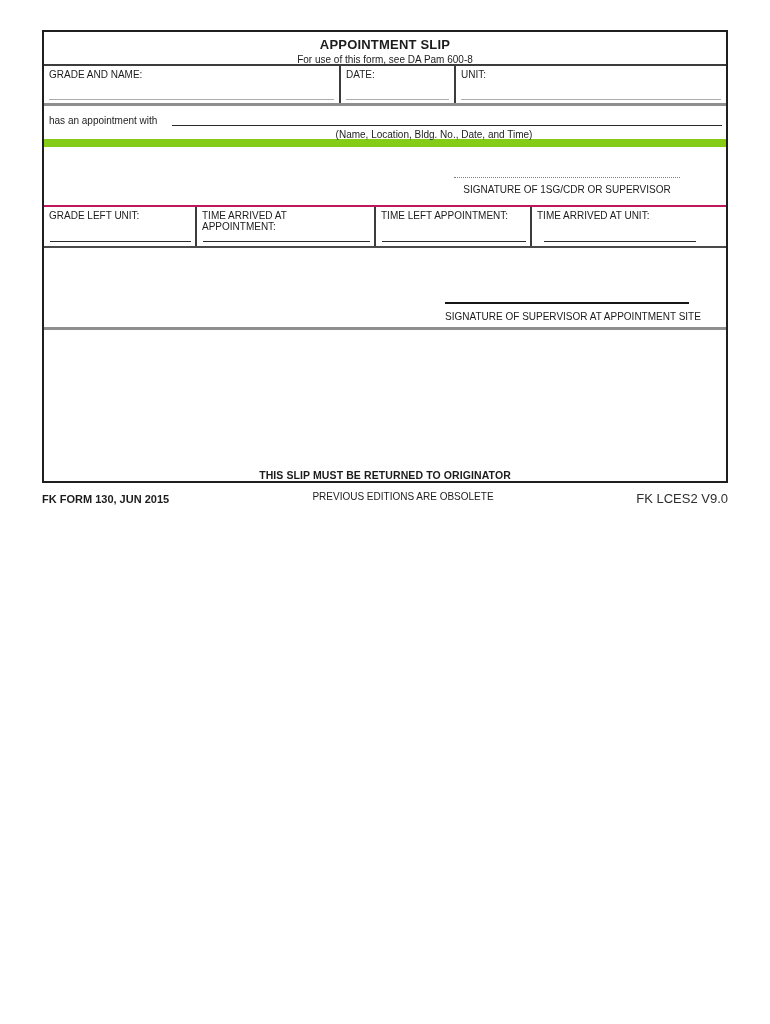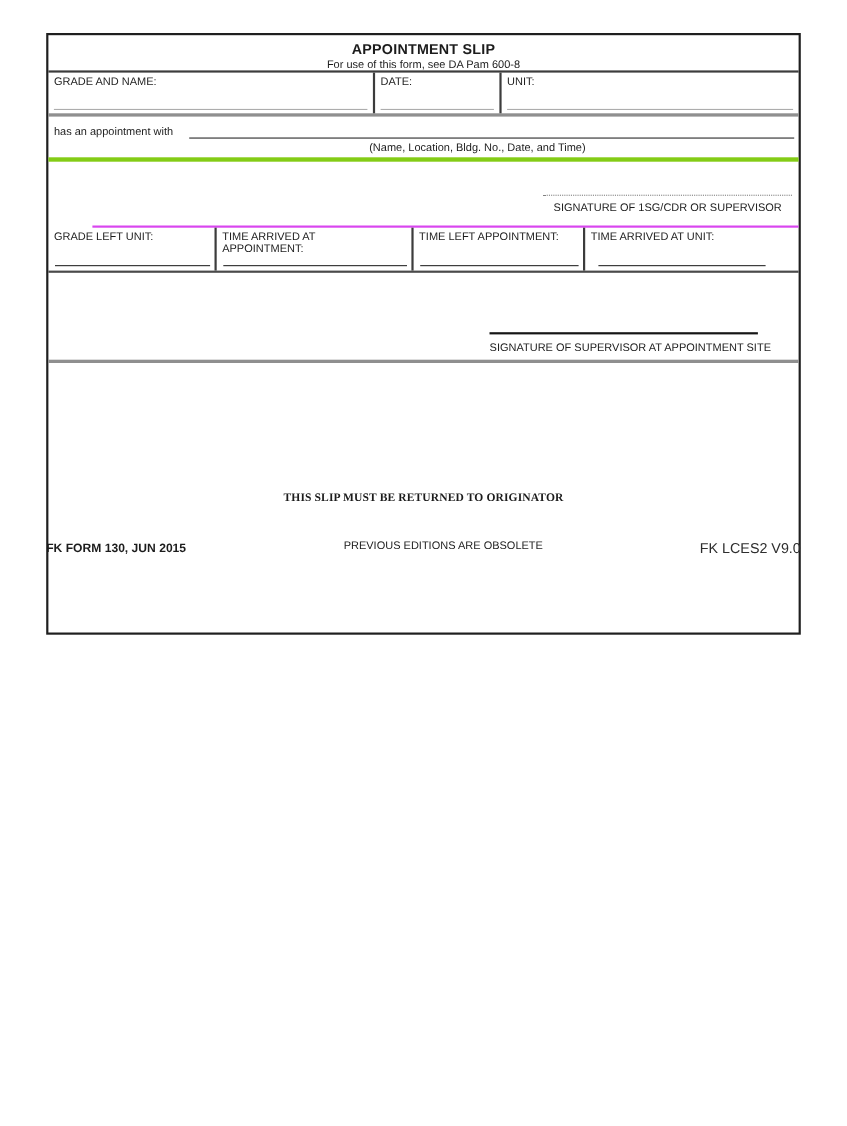"APPOINTMENT SLIP" .form { height: 547px -> 453px }
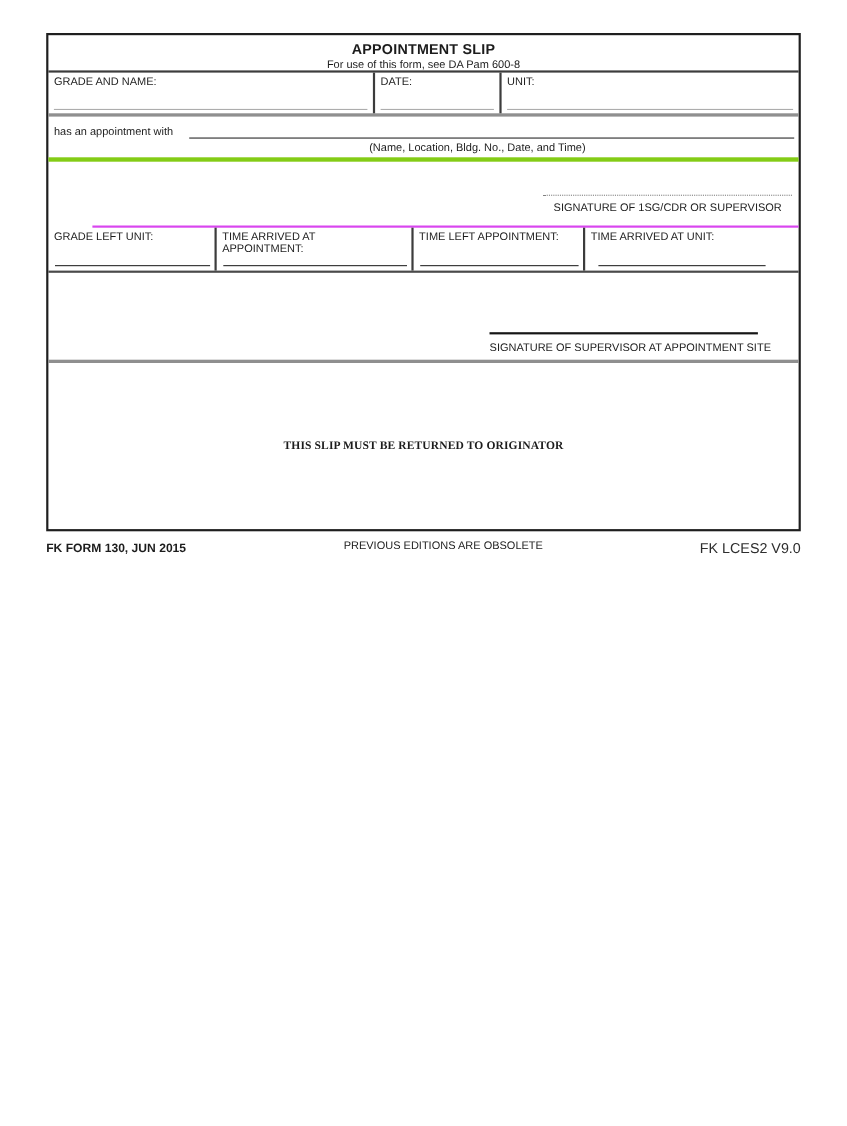"has an appointment with" .row-appt { border-bottom: 4px solid #84cc16 -> 8px solid #84cc16 }
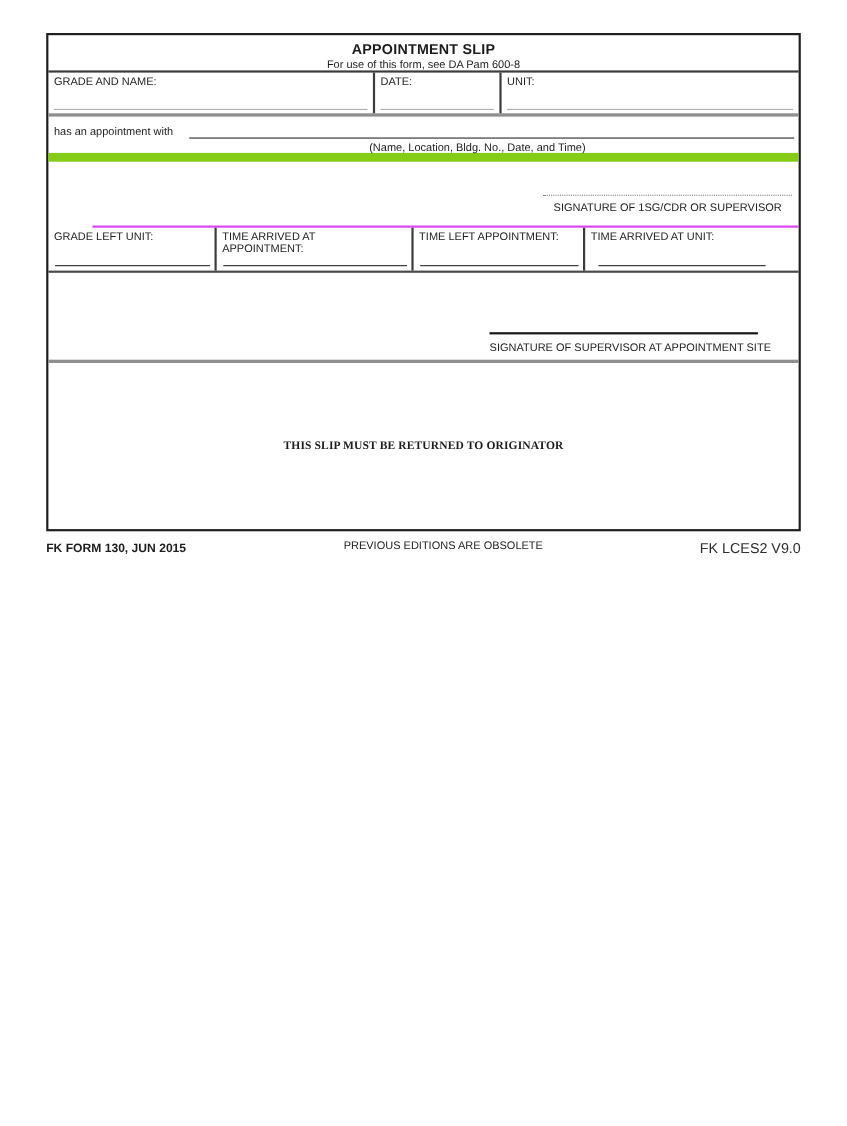"SIGNATURE OF 1SG/CDR OR SUPERVISOR" .row-sig1 { border-bottom: 2px solid #d946ef -> 2px solid #be185d; margin-left: 40px -> none }
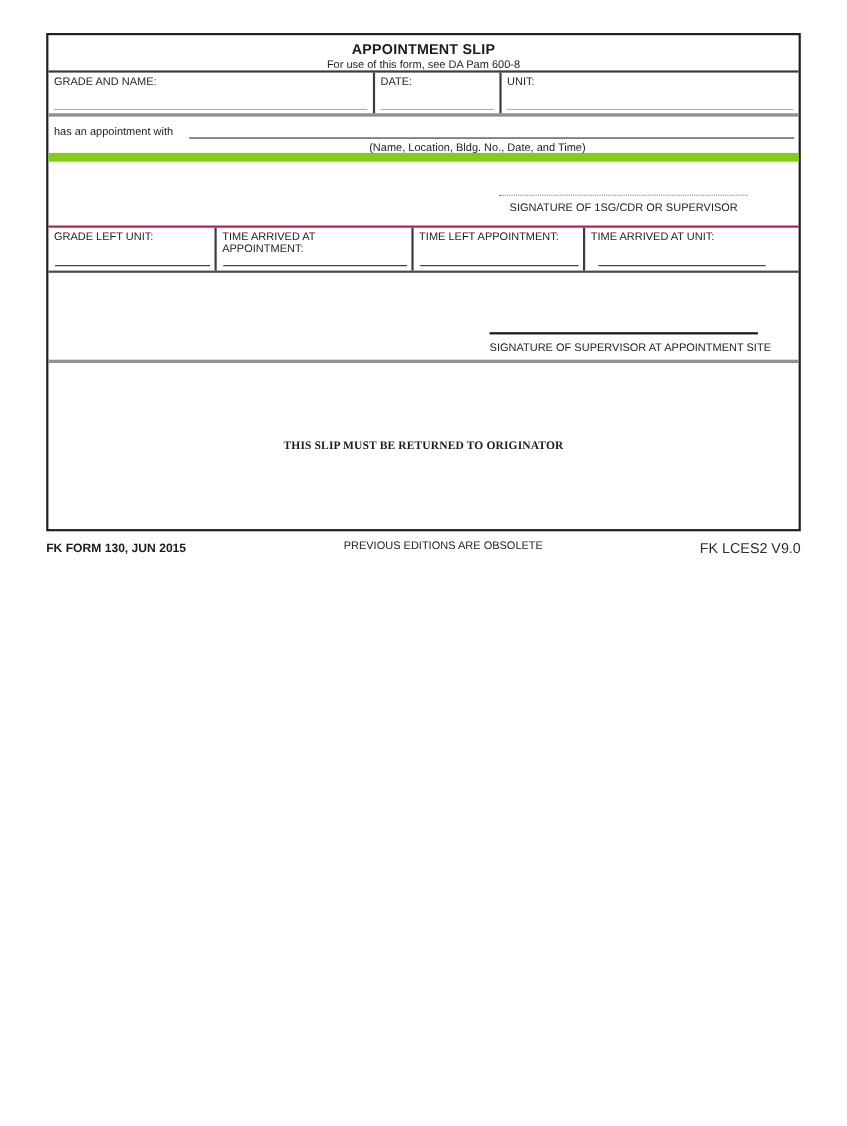"THIS SLIP MUST BE RETURNED" .row-return { align-items: center -> flex-end; font-family: Liberation Serif, serif -> none }
